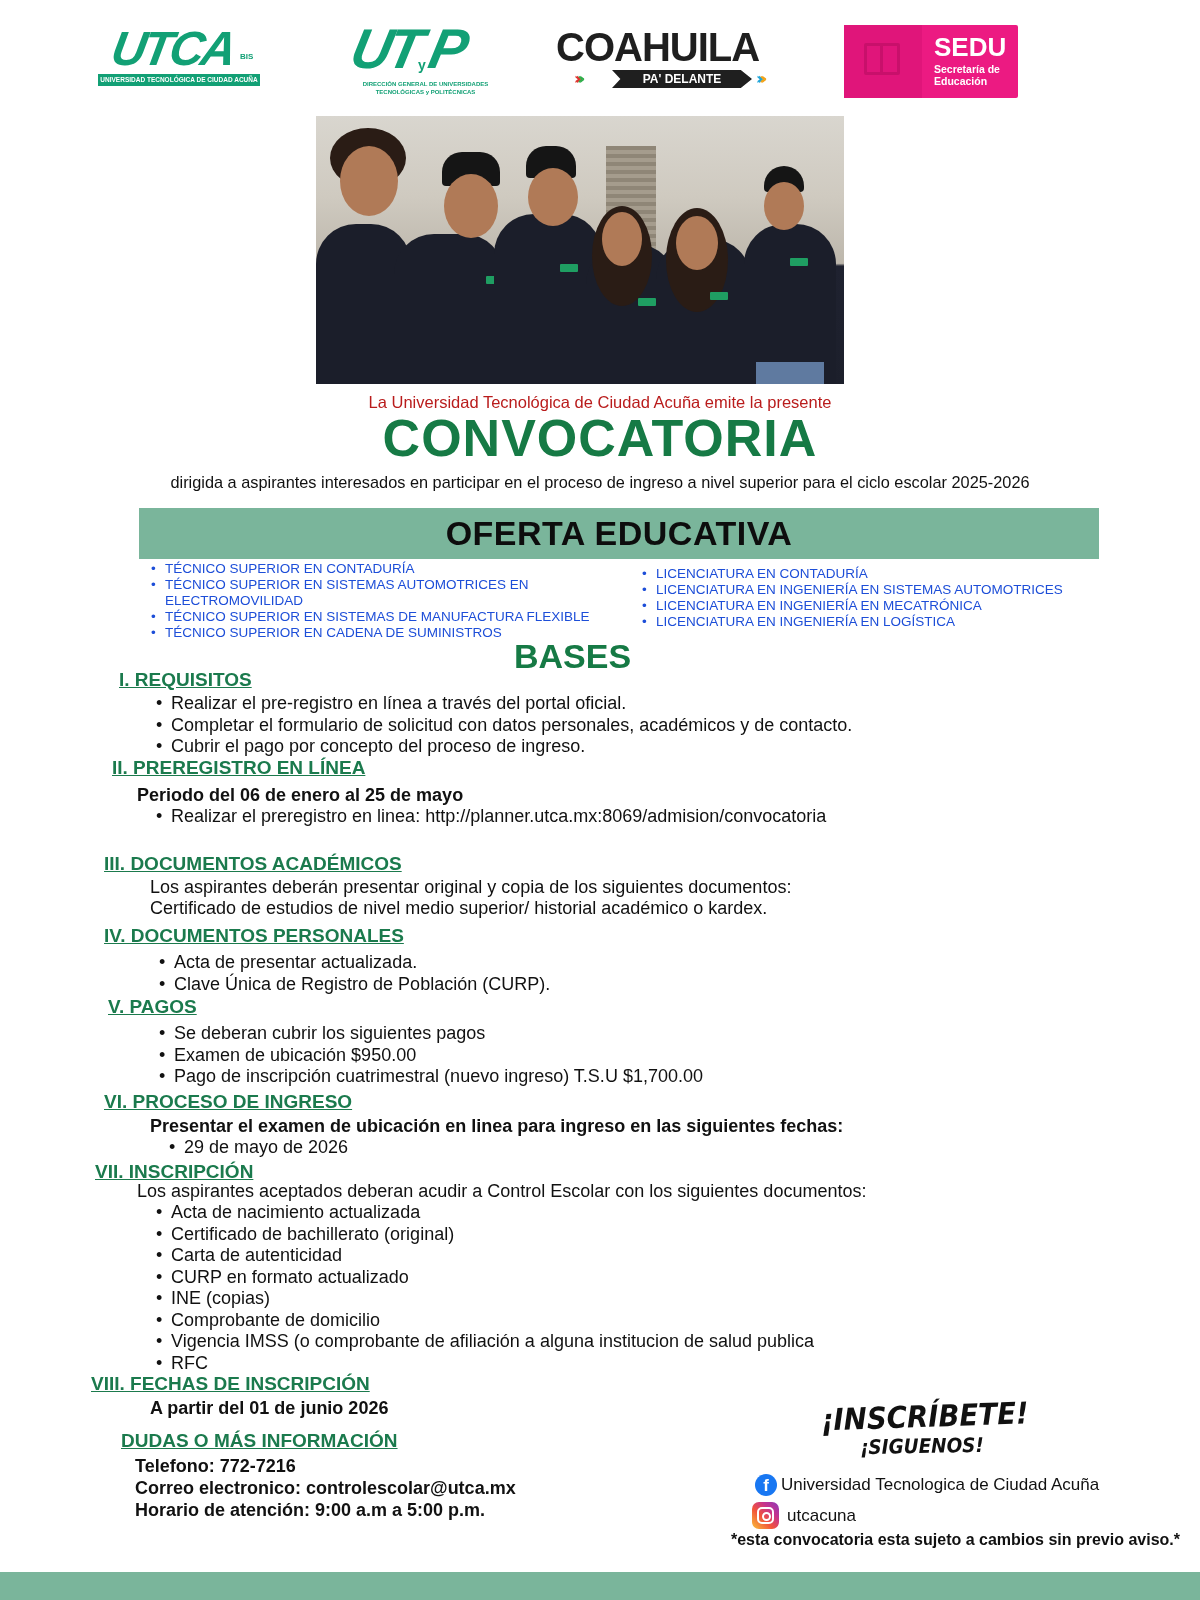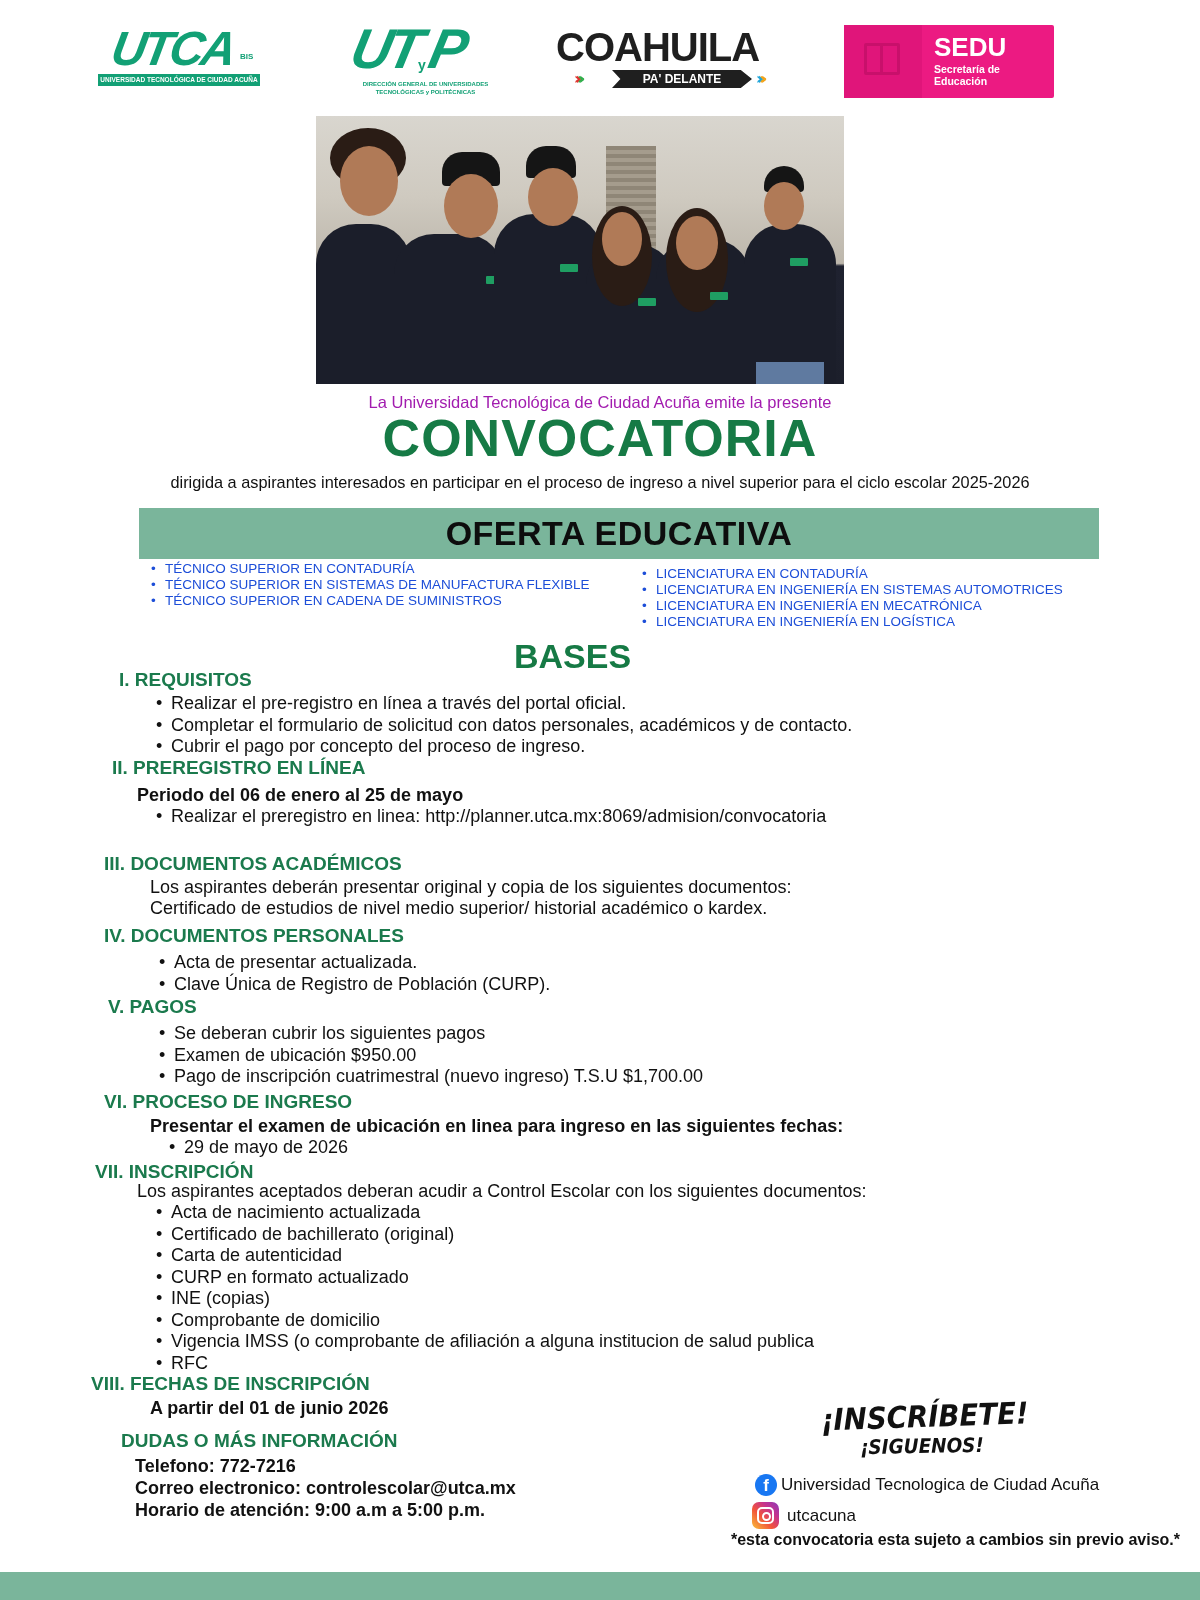"SEDU" .logo-sedu { width: 210px -> 174px }
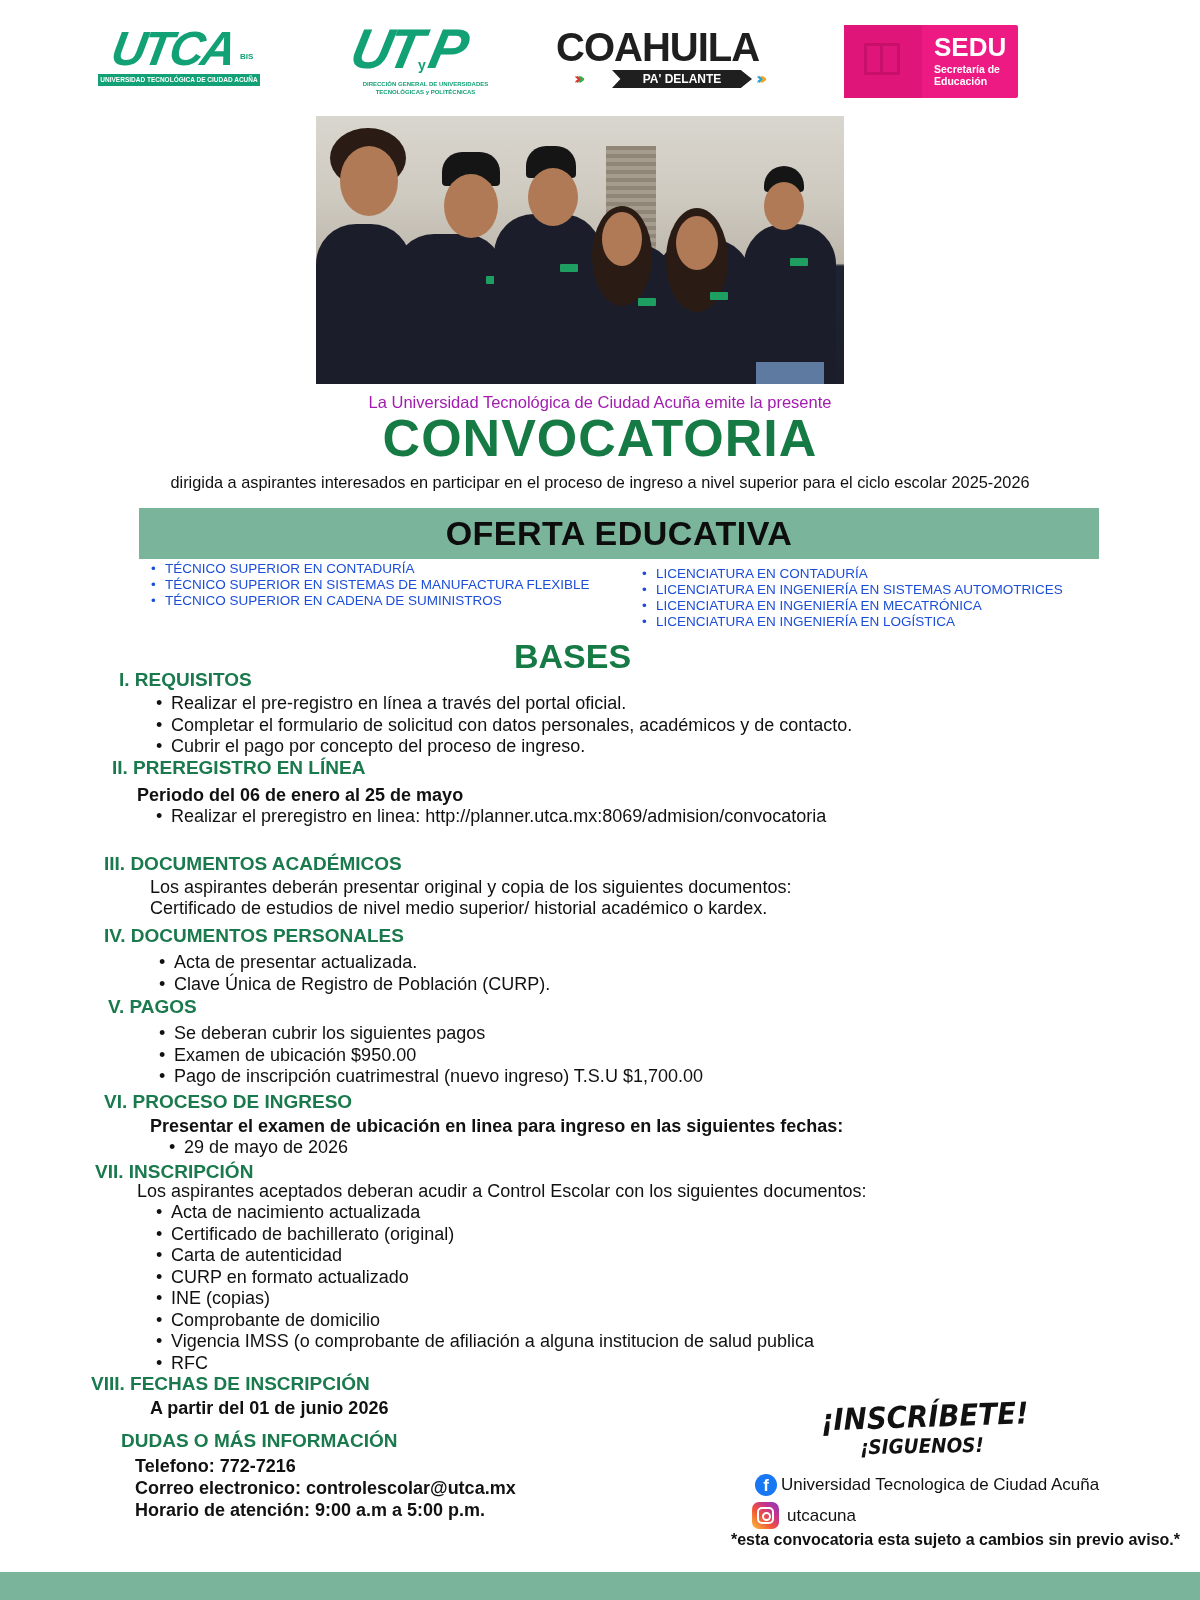"La Universidad Tecnológica de Ciudad" .intro { color: #a21caf -> #b91c1c }
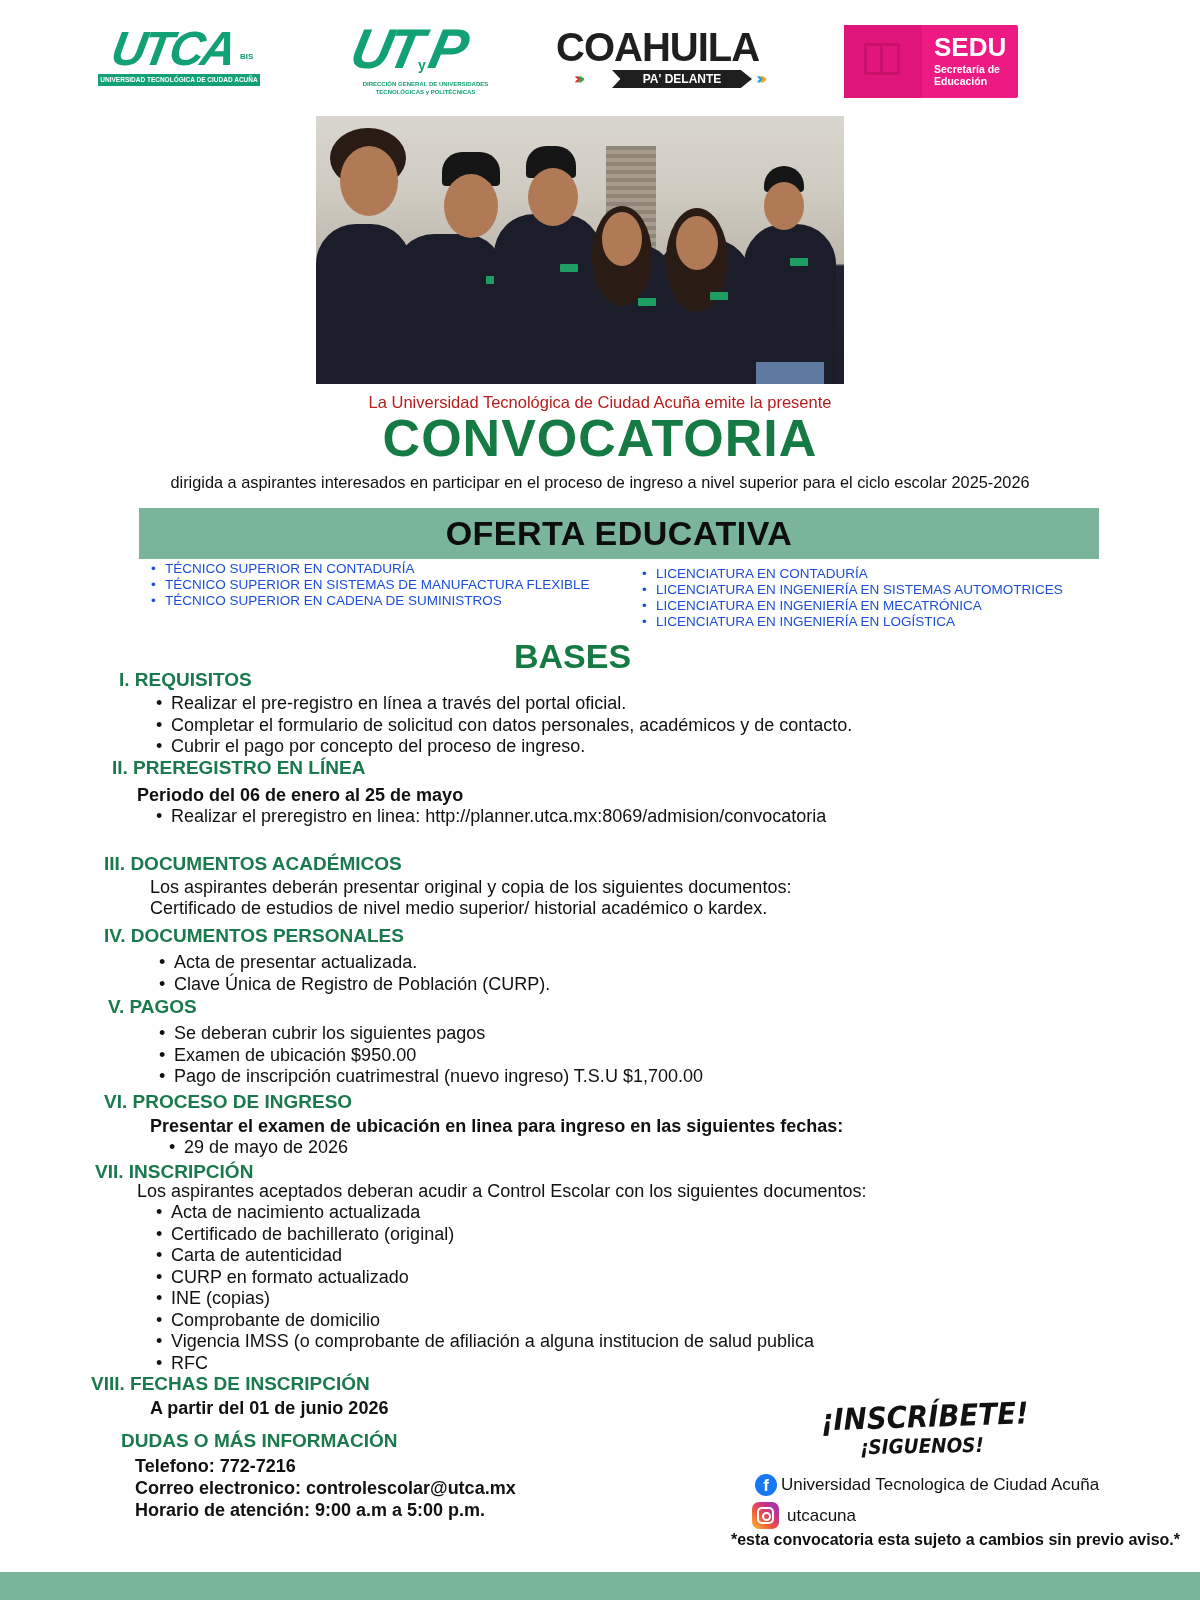"TÉCNICO SUPERIOR EN SISTEMAS" li { html: none -> <li>TÉCNICO SUPERIOR EN SISTEMAS AUTOMOTRICES EN ELECTROMOVILIDAD</li> }
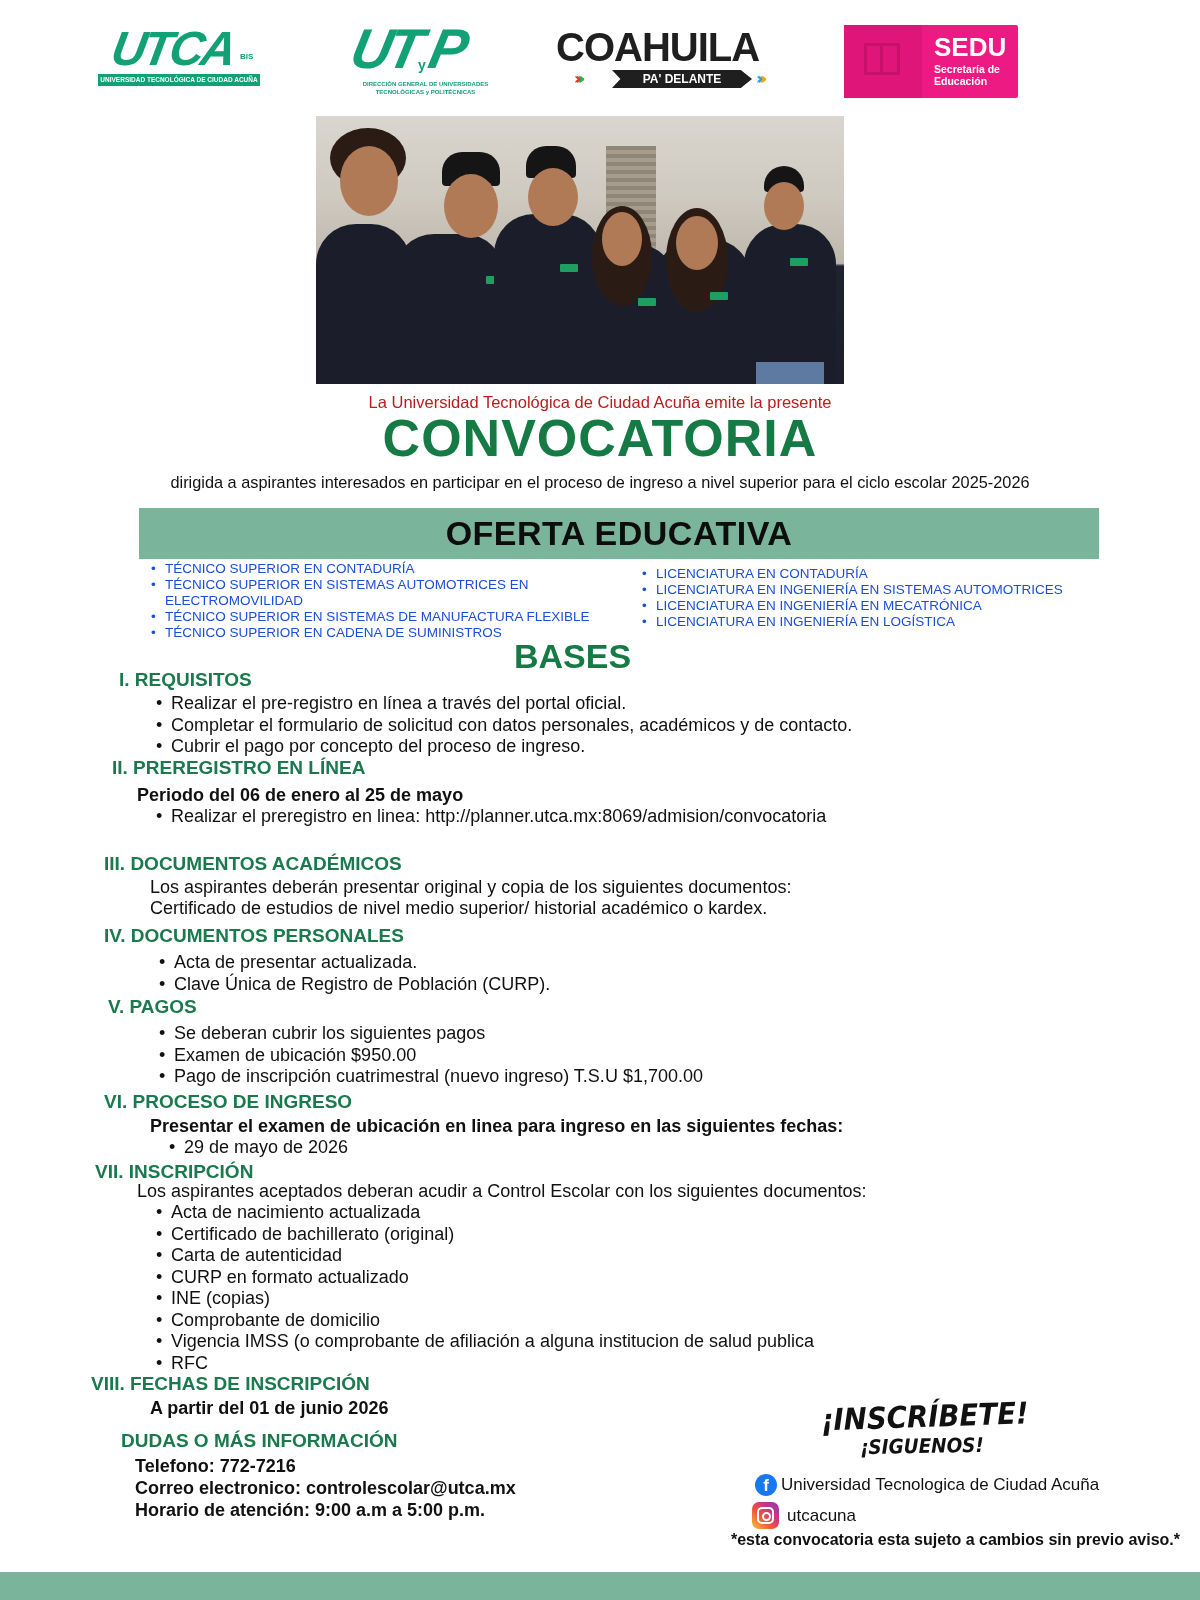"I. REQUISITOS" .sec-h { text-decoration: none -> underline }
